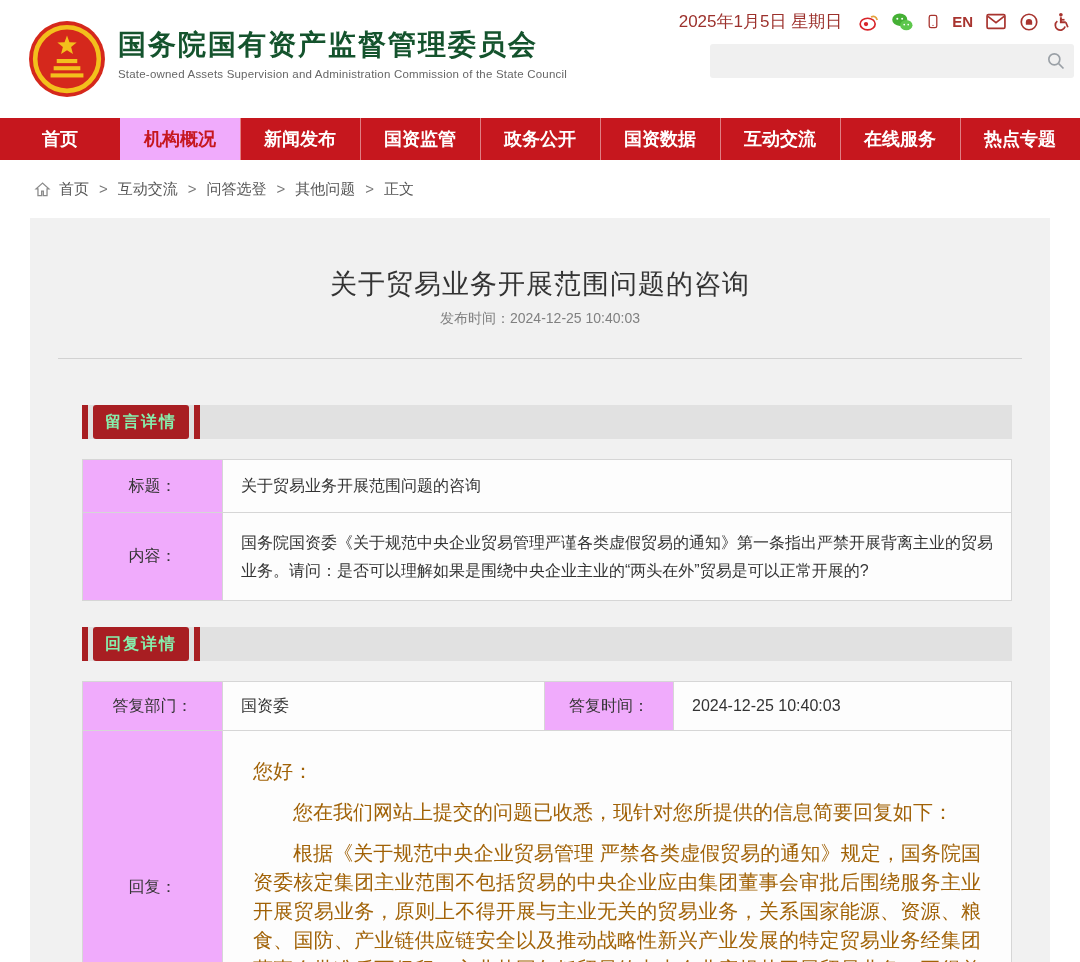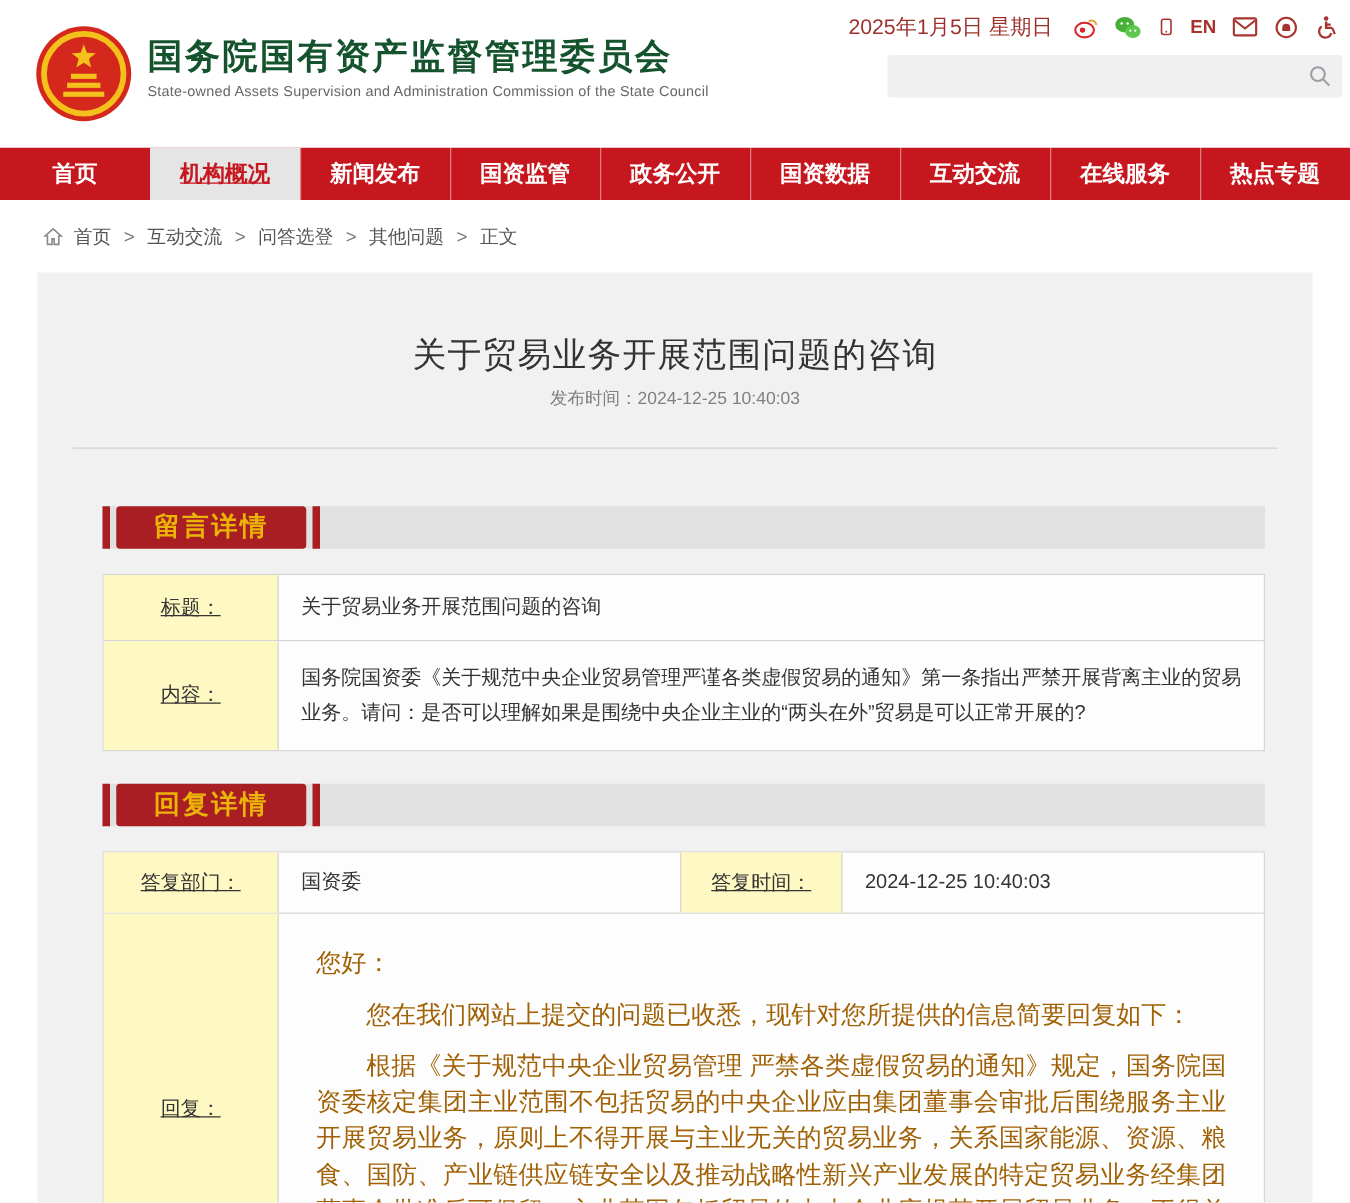"机构概况" .nav-item.active { background: #e5e5e5 -> #f0abfc; text-decoration: underline -> none }
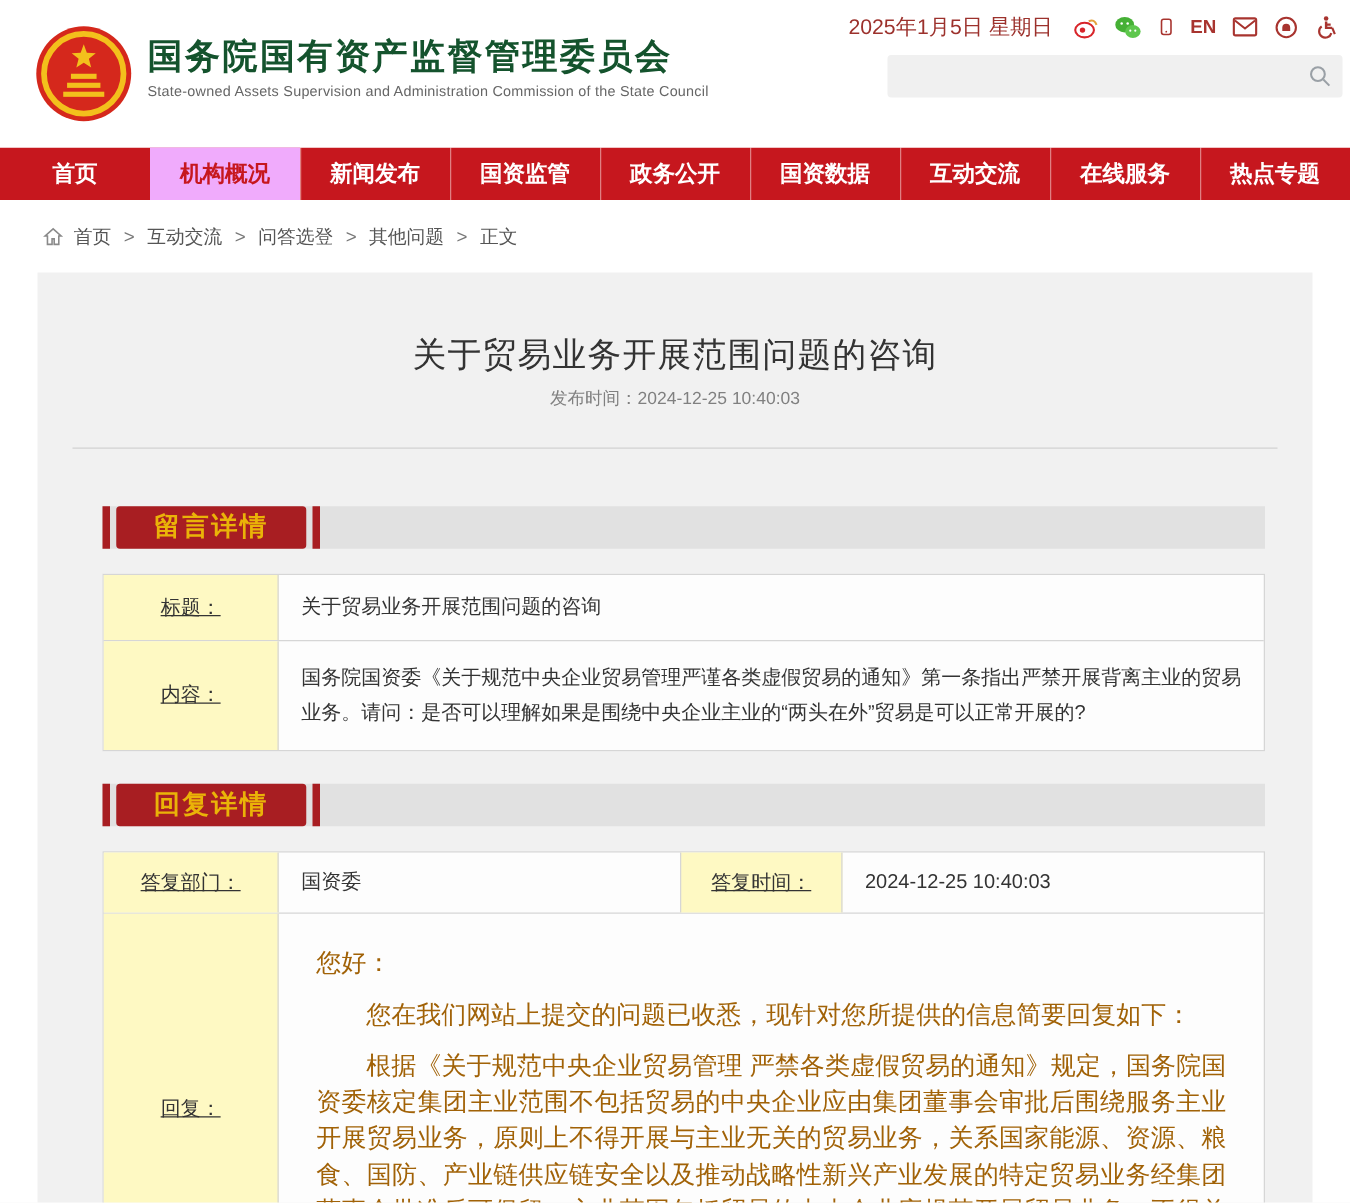"留言详情" .strip-badge { color: #eab308 -> #86efac; font-size: 21px -> 16px; padding: 0 30px -> 0 12px }
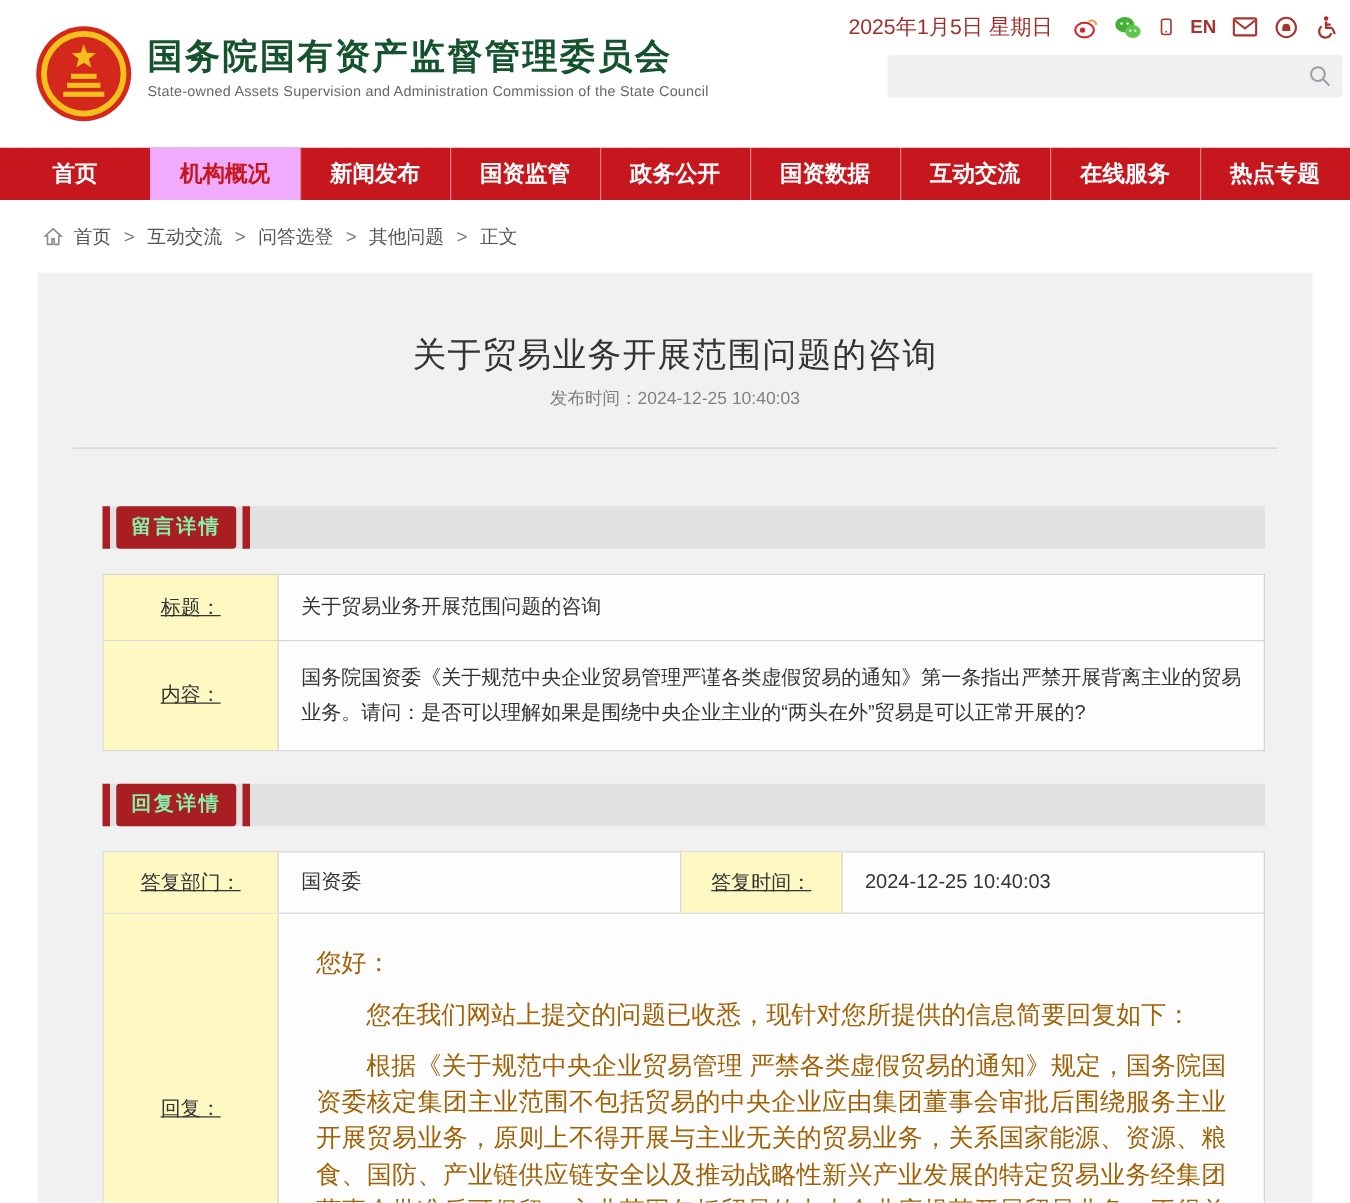"标题：" .tcell-label { background: #fef9c3 -> #f0abfc; text-decoration: underline -> none }
